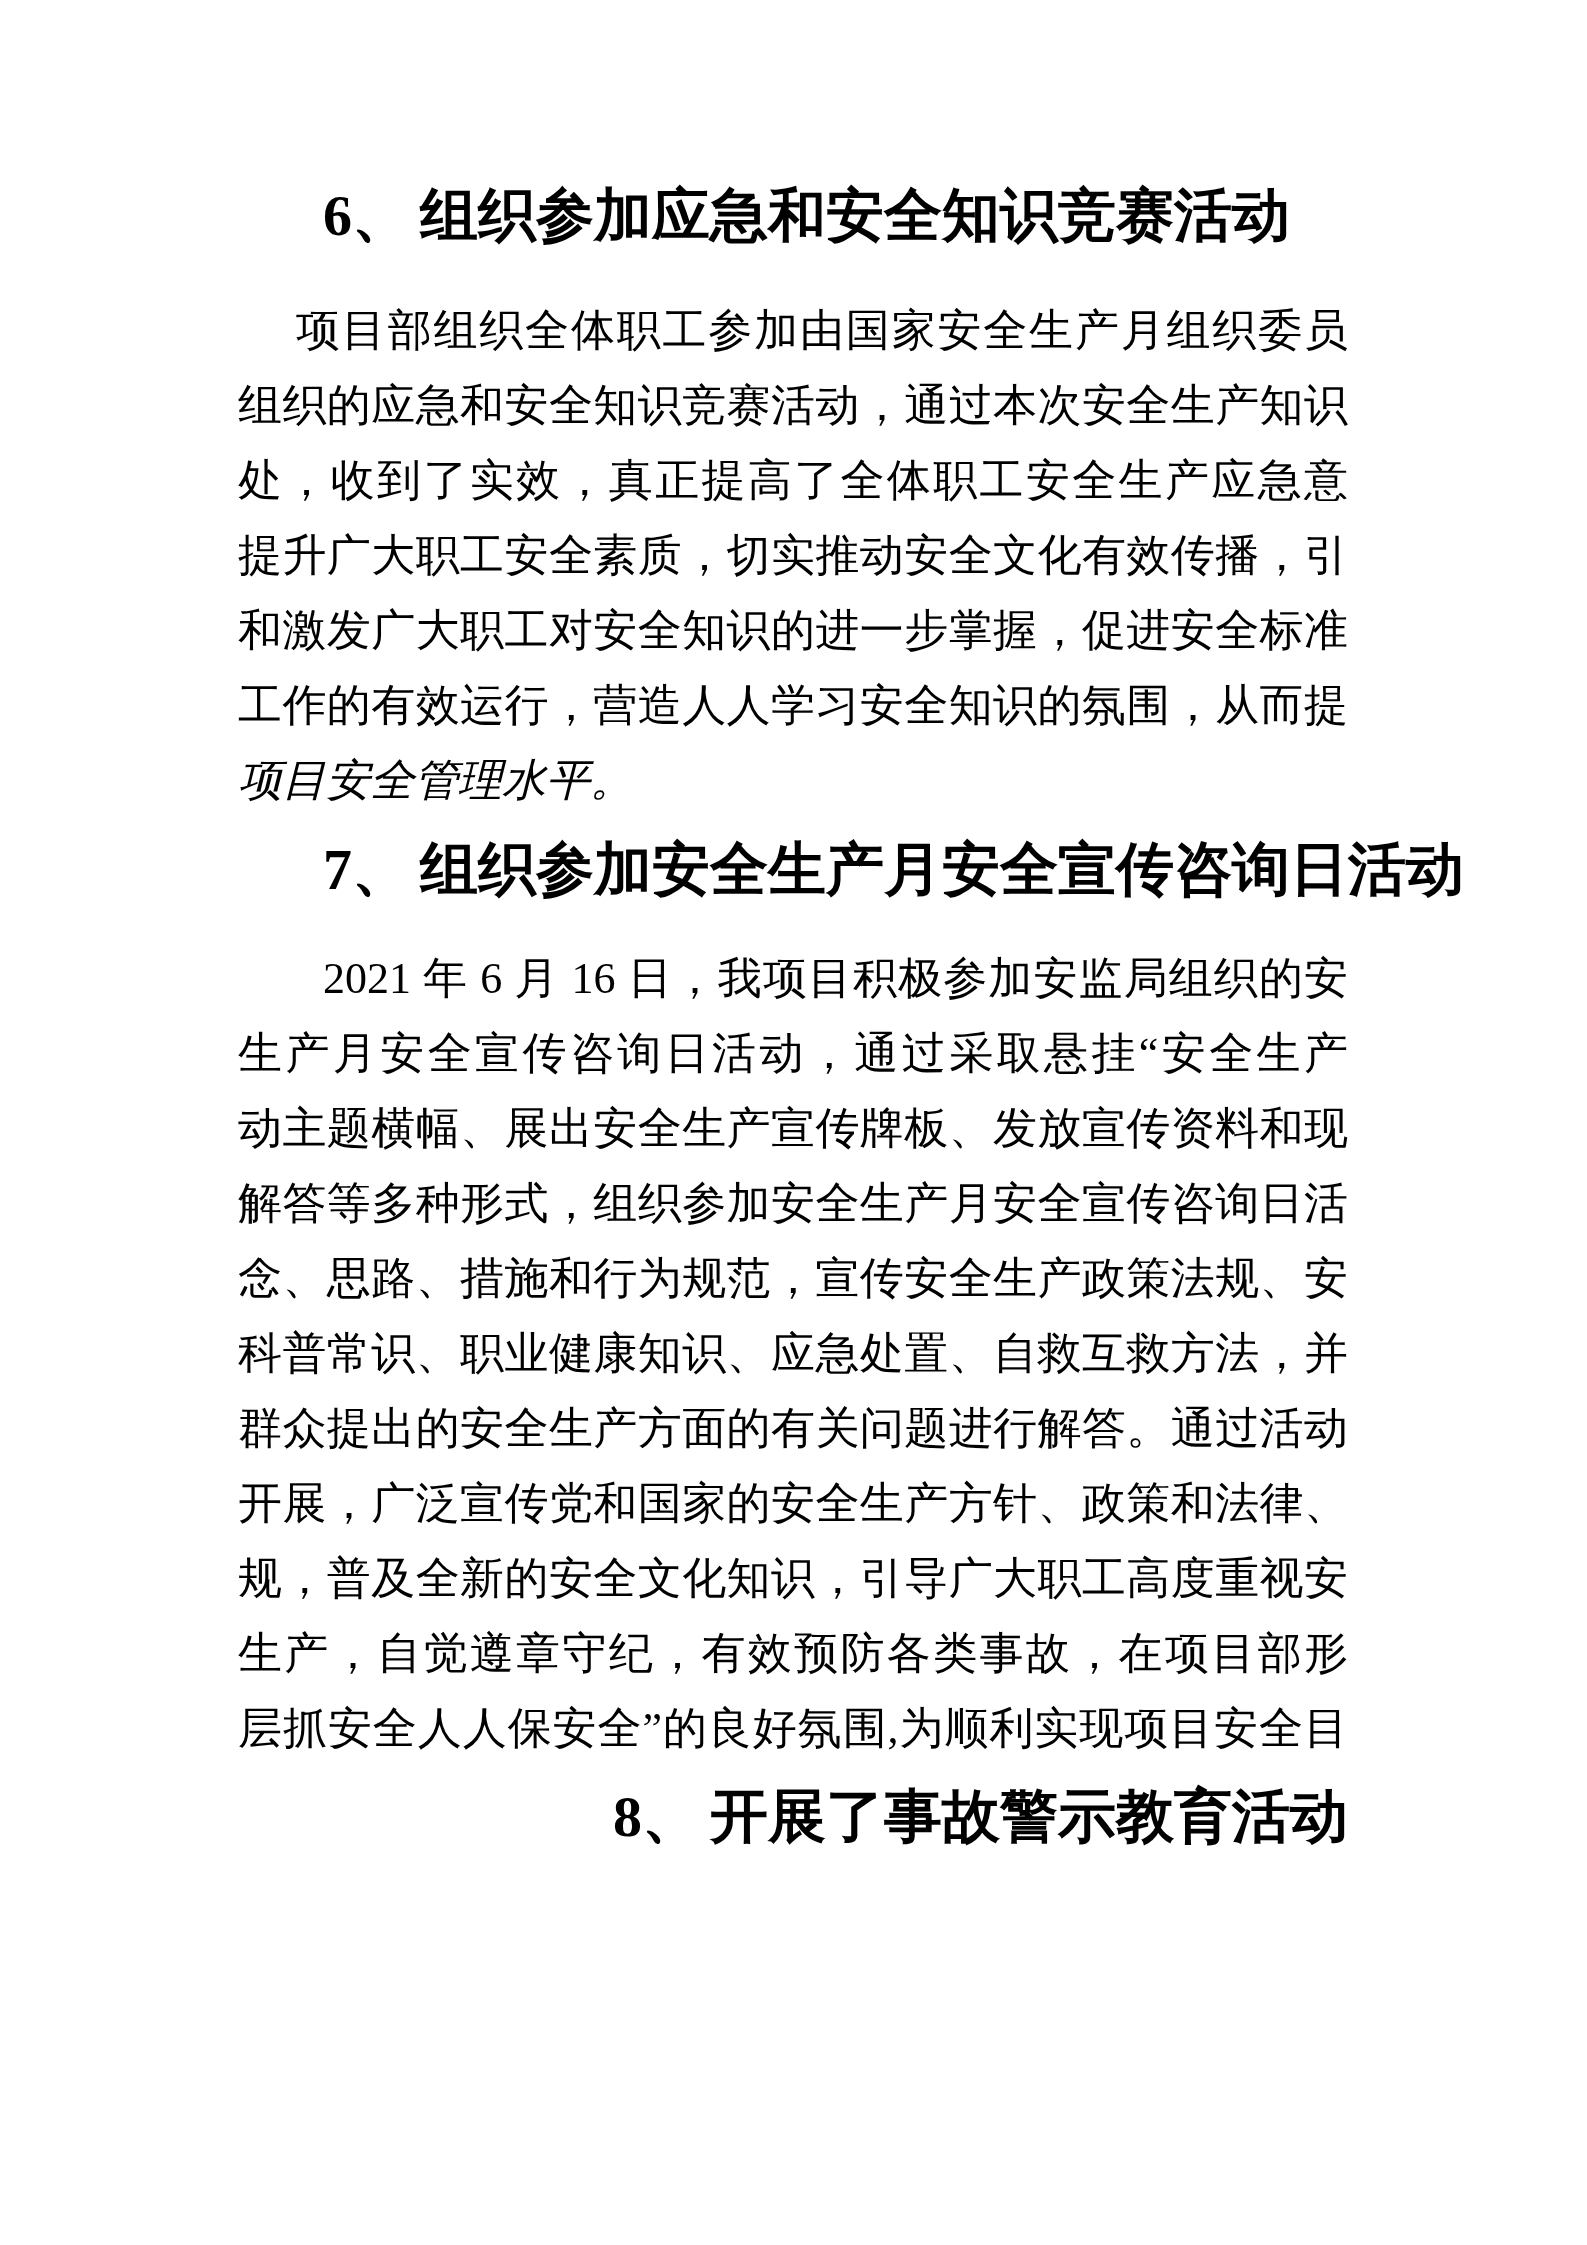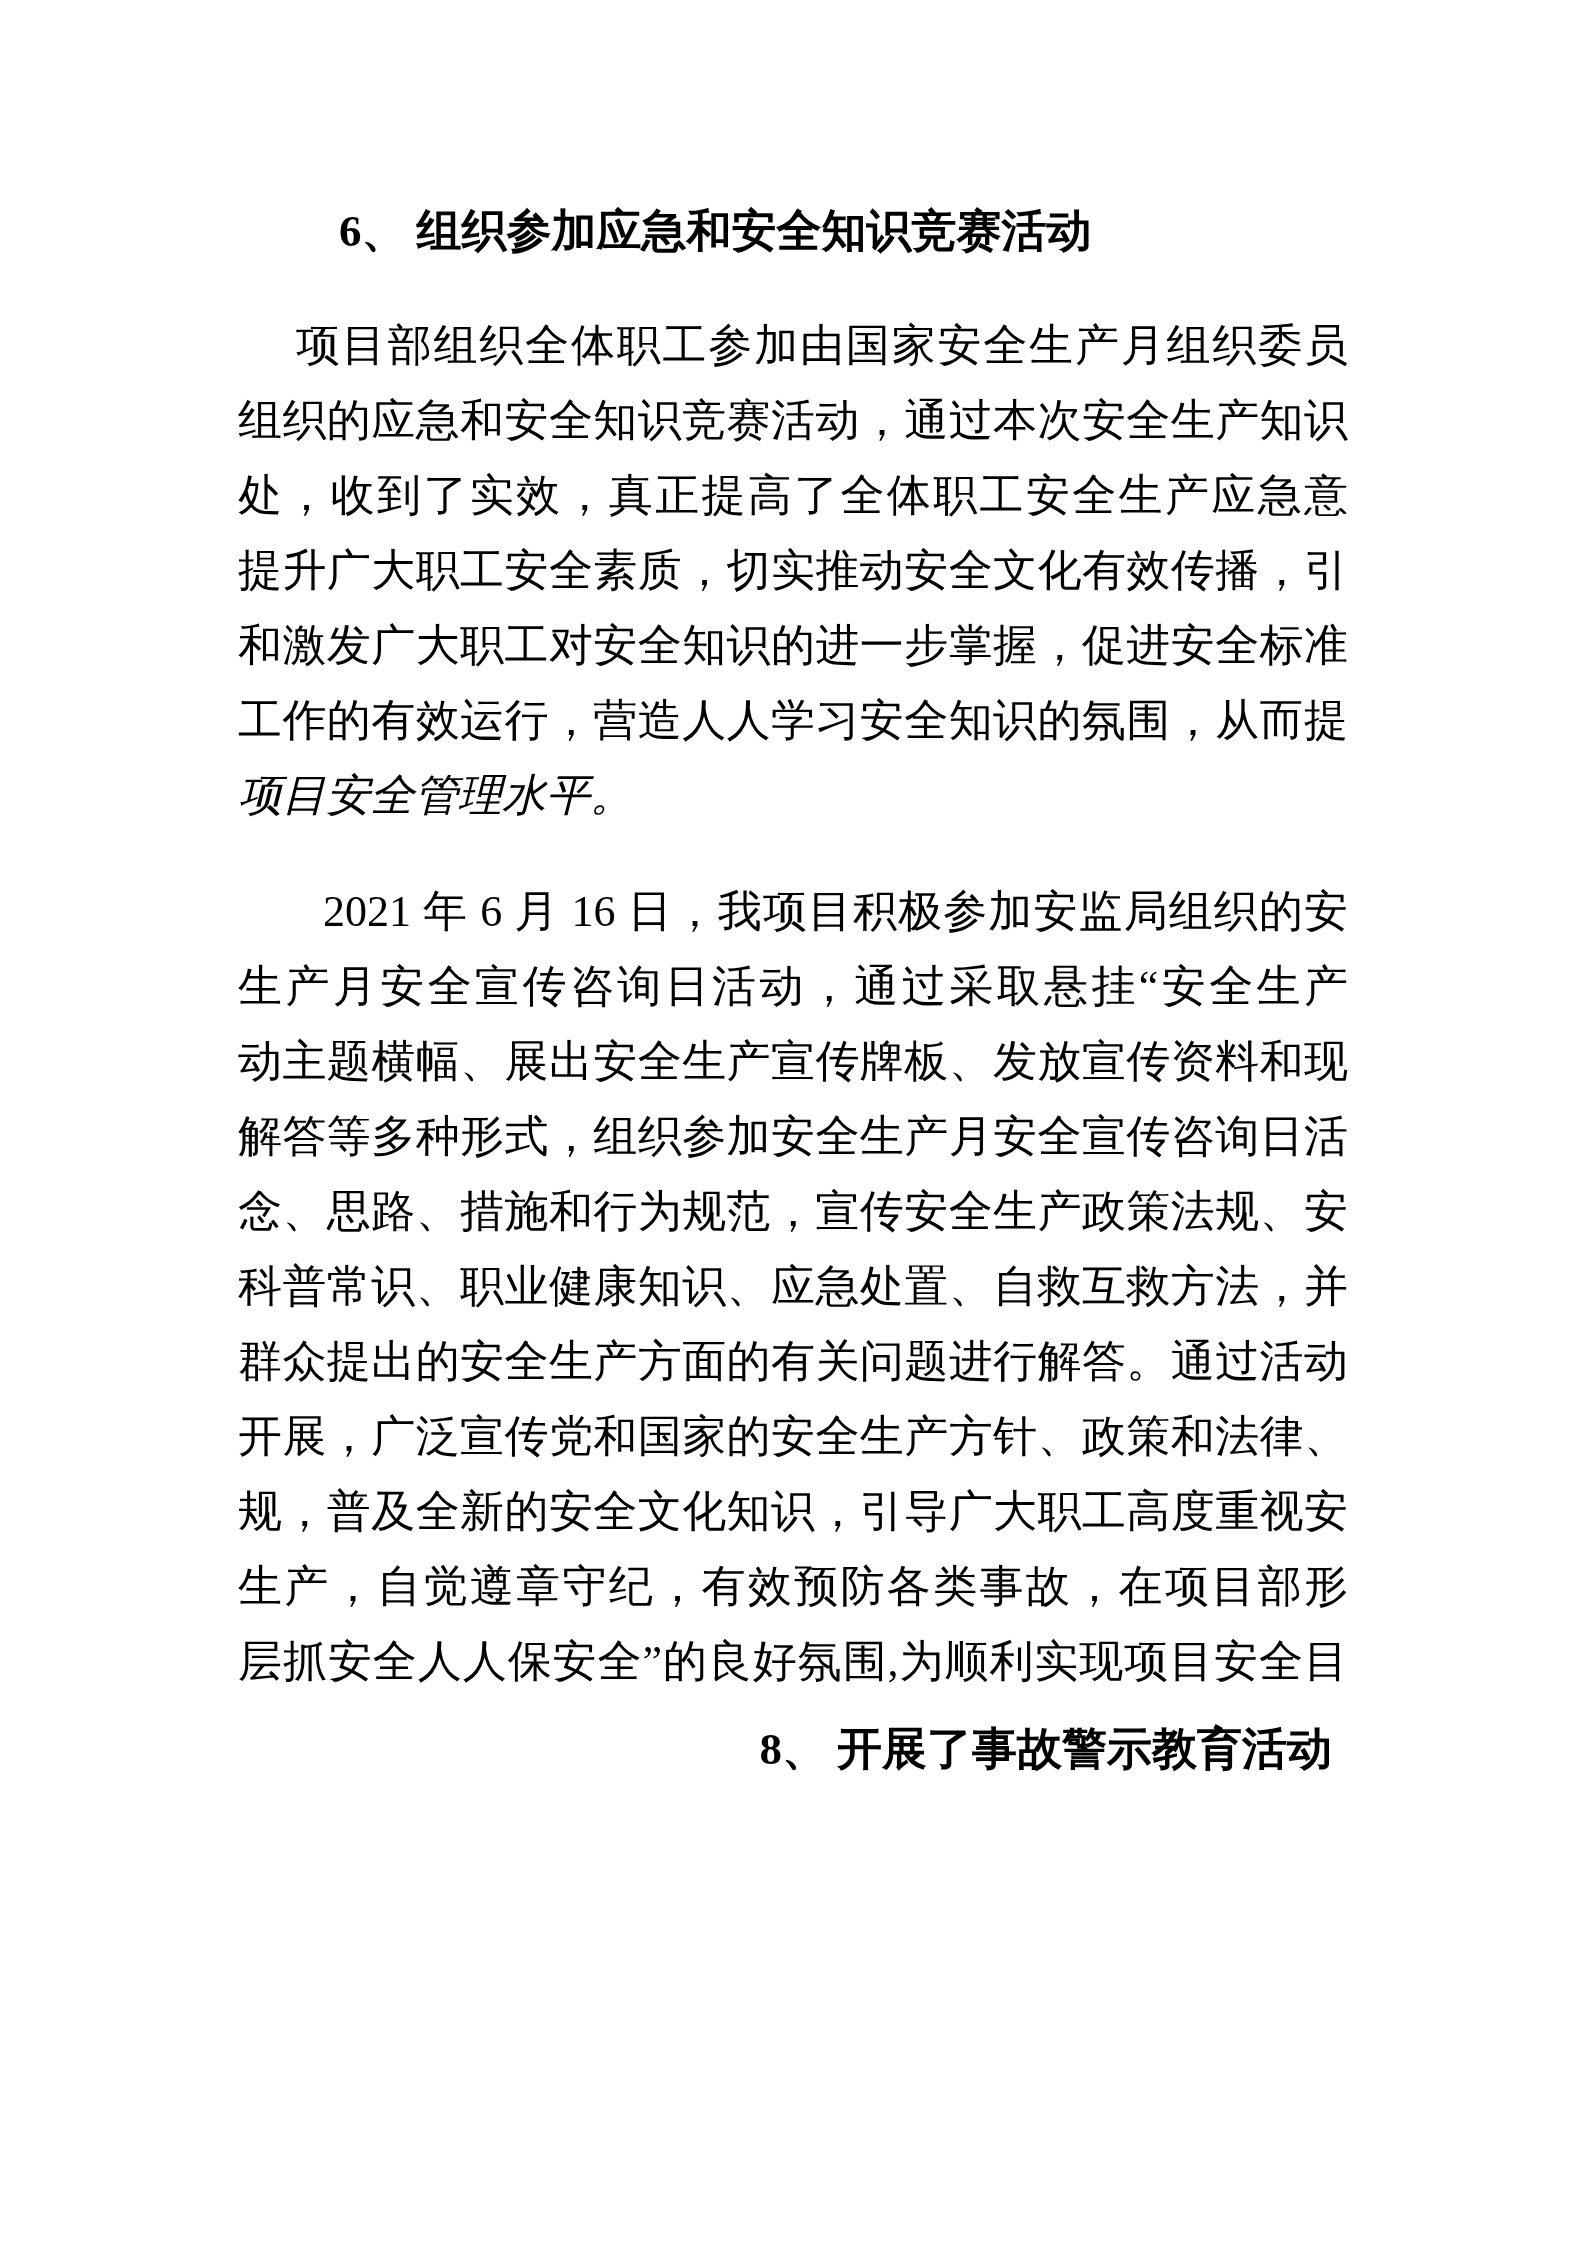"6、 组织参加应急和安全知识竞赛活动" .section-heading { font-size: 45px -> 58px; margin: 16px -> 0 }
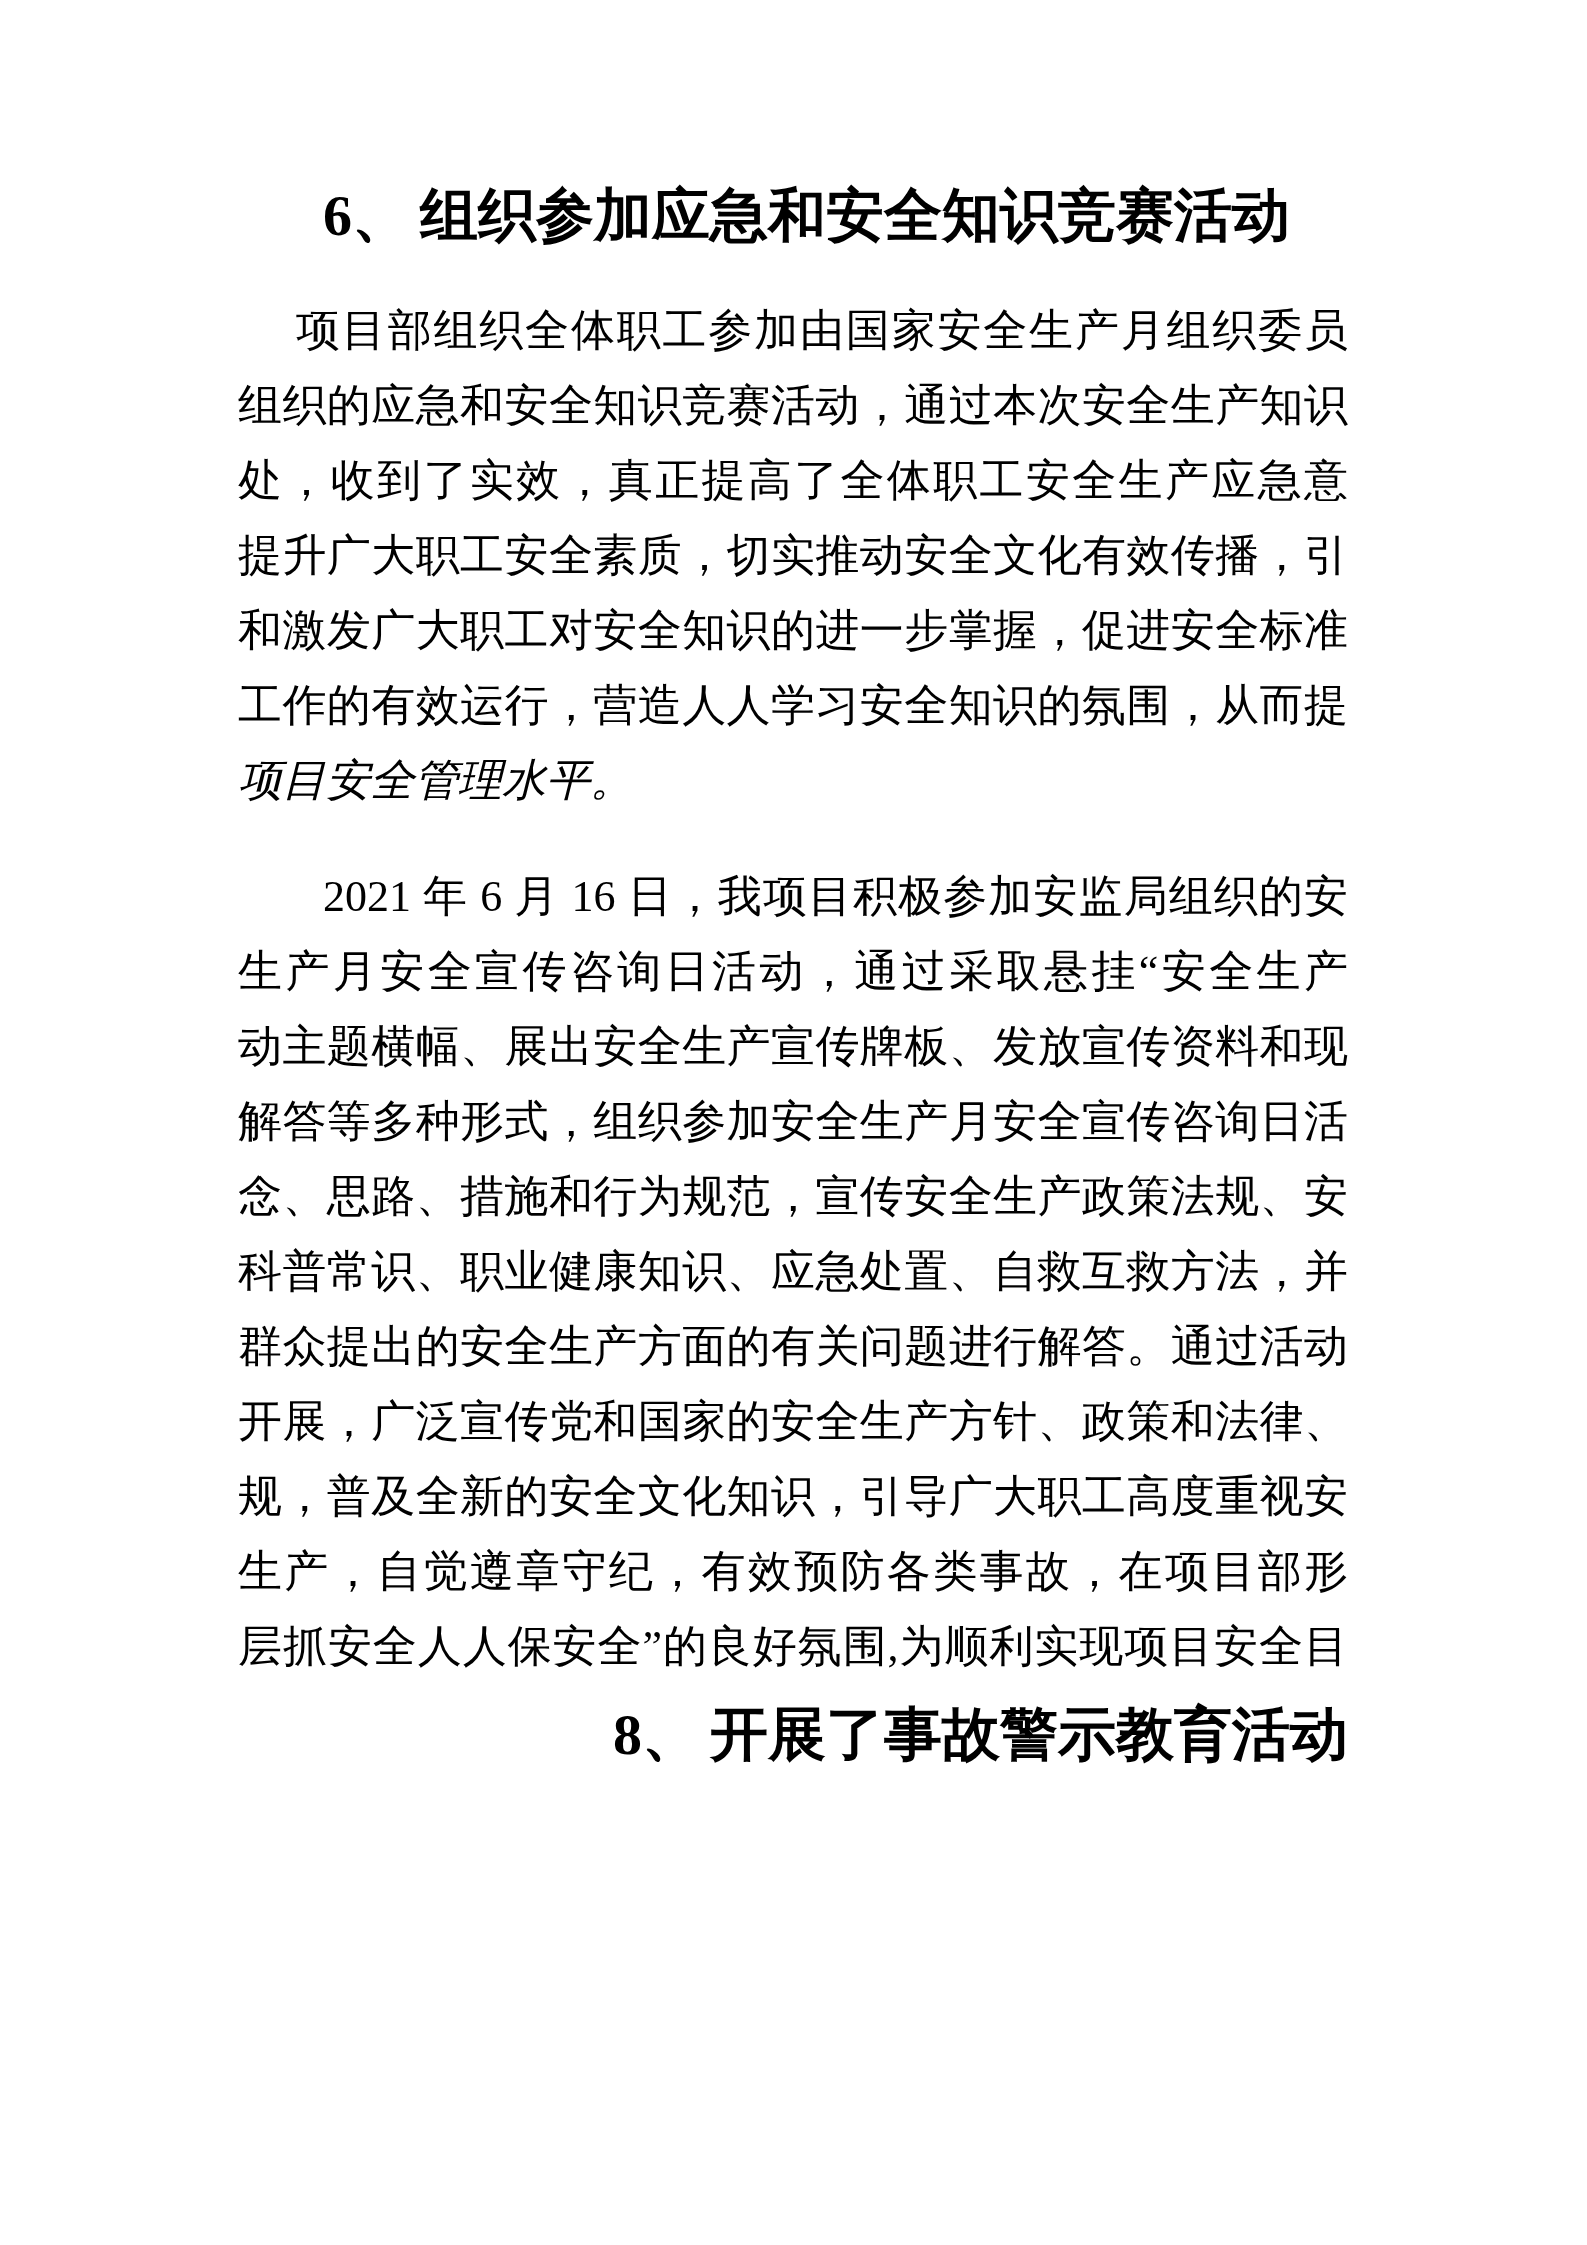"7、 组织参加安全生产月安全宣传咨询日活动" h2.section-heading { html: none -> <h2> <span>7、</span><span>组织参加安全生产月安全宣传咨询日活动</span> </h2> }
